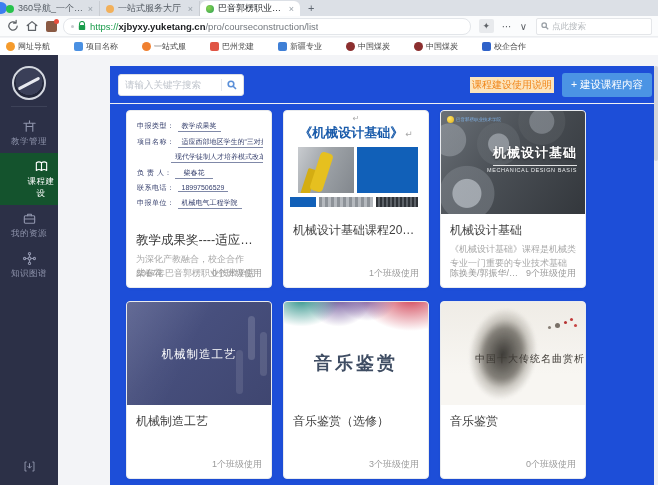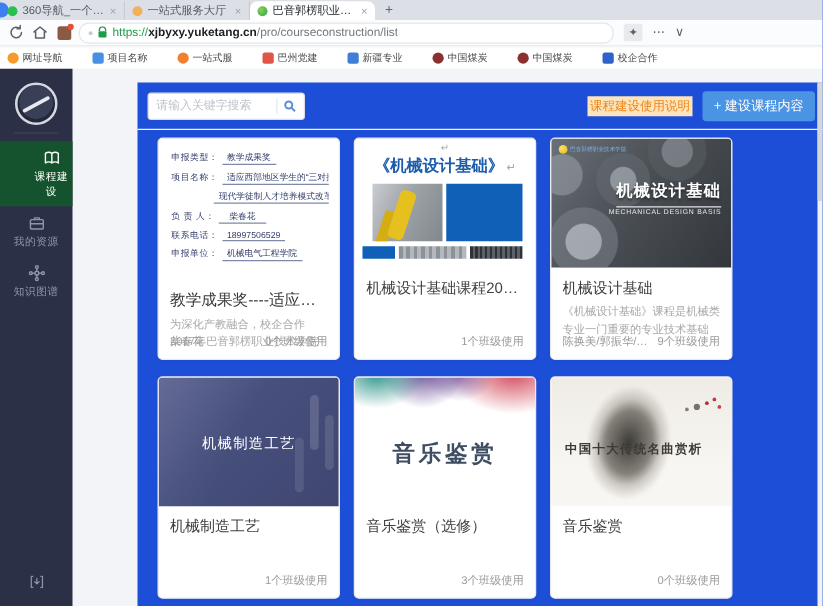"点此搜索" div.tbsearch { html: none -> <div> <svg> <circle></circle> <path></path> </svg> <input> </div> }
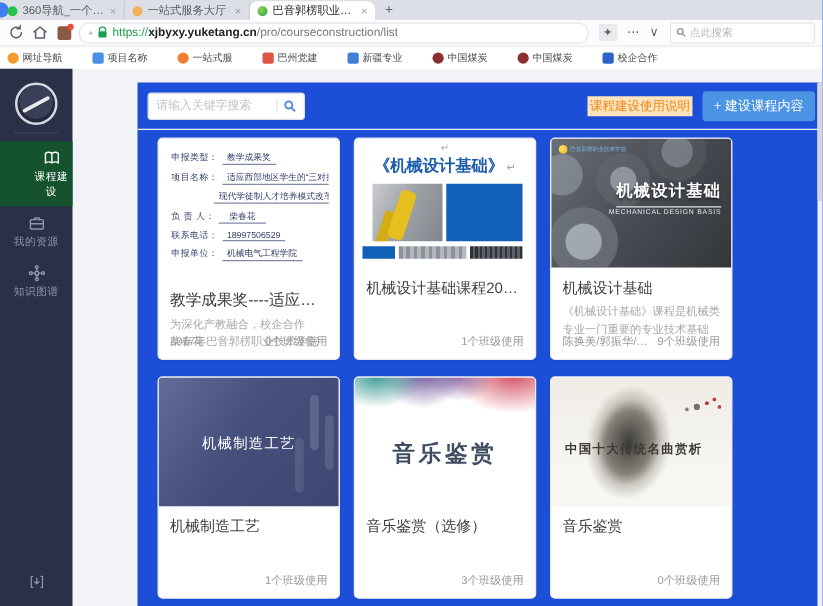"教学管理" div.snav-item { html: none -> <div> <svg> <path></path> </svg> <span>教学管理</span> </div> }
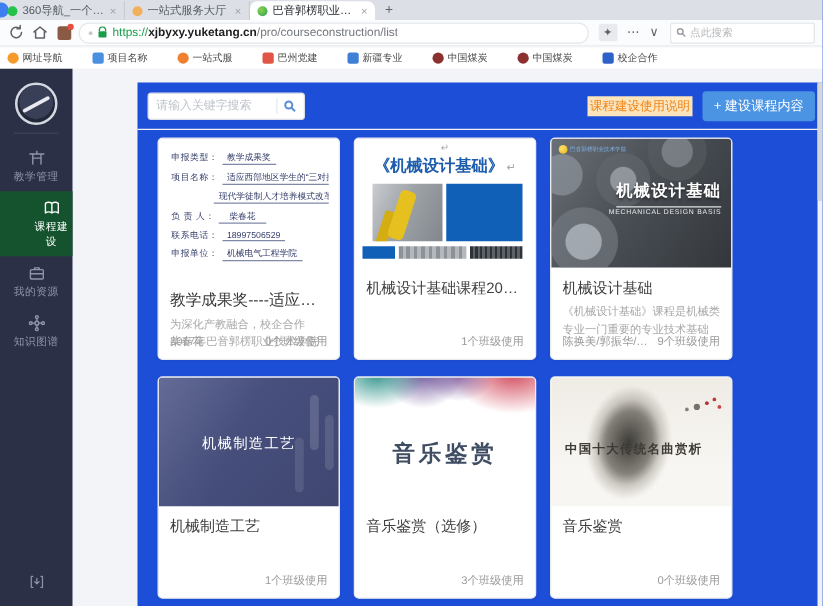"中国十大传统名曲赏析" .ink-title { font-weight: bold -> normal; left: 11px -> 0; text-align: left -> right }
